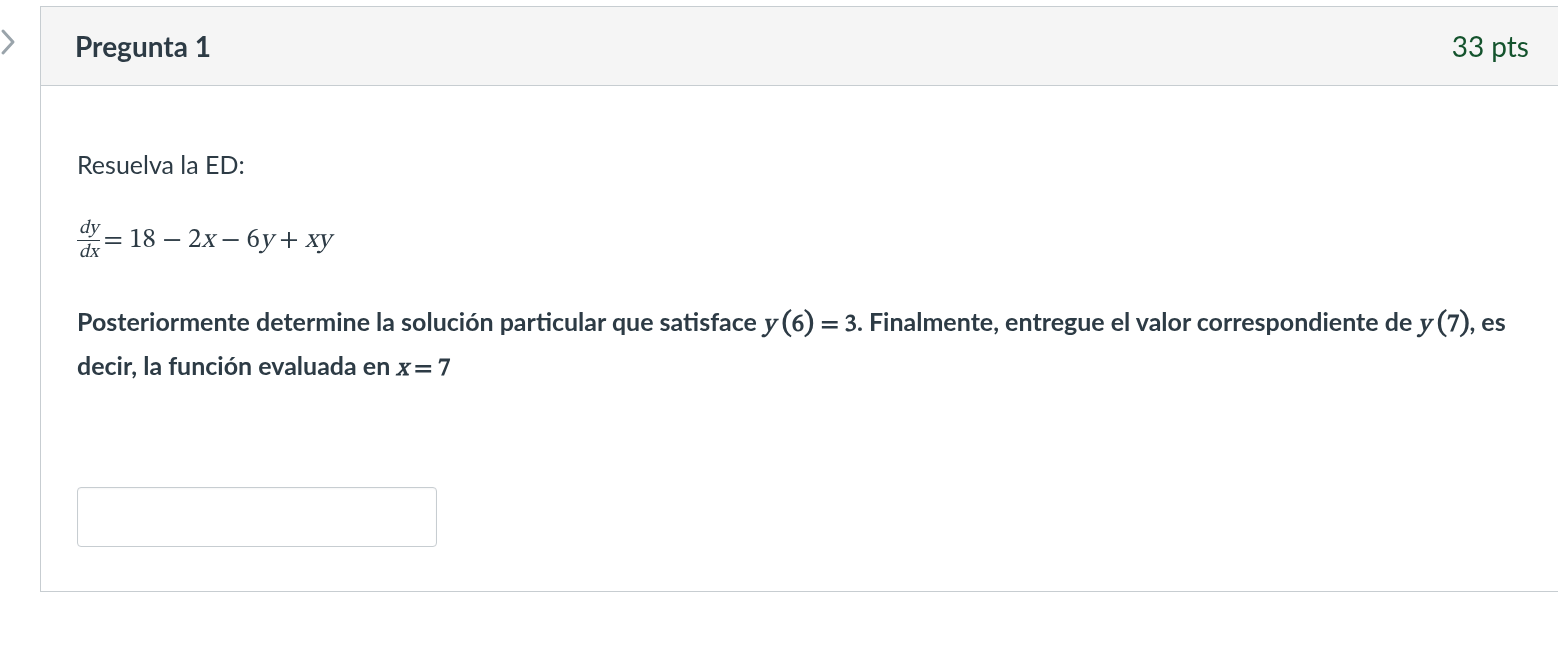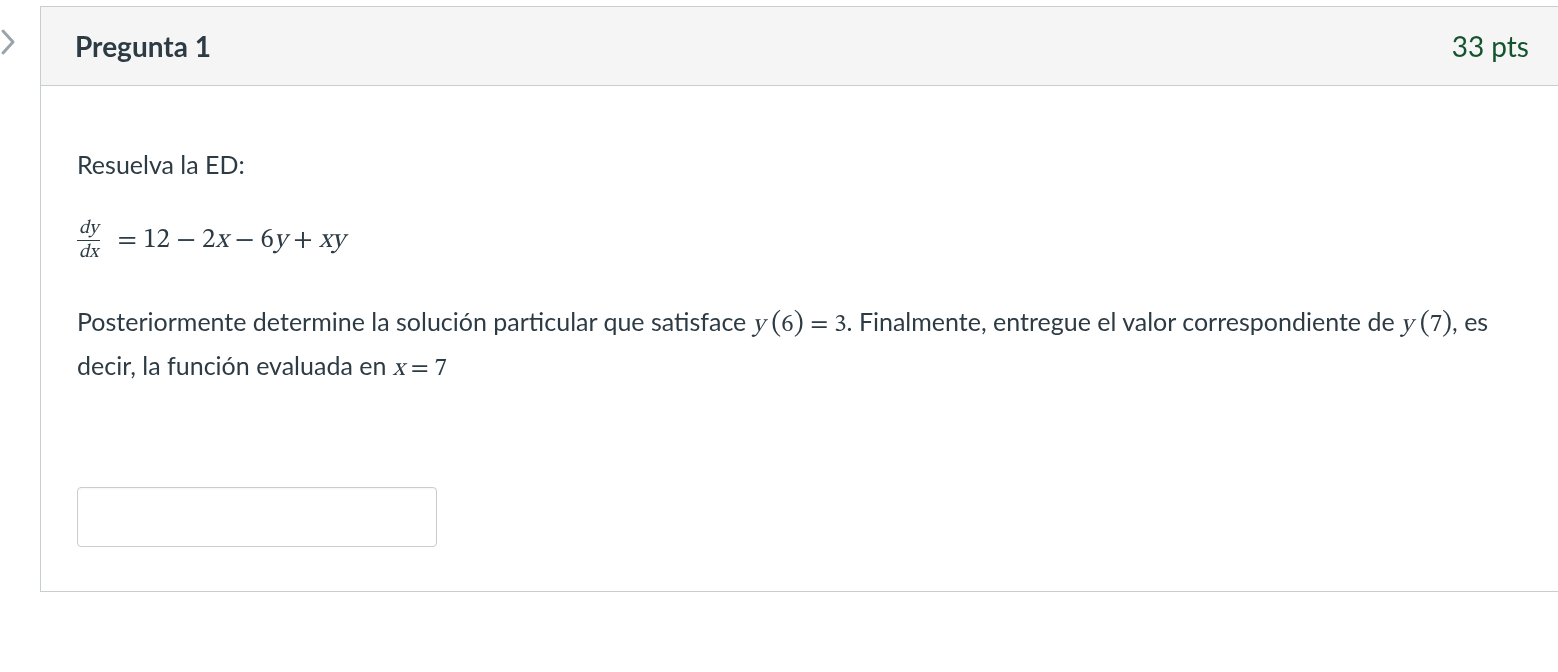"dy" .eq-row { gap: 17px -> 3px }
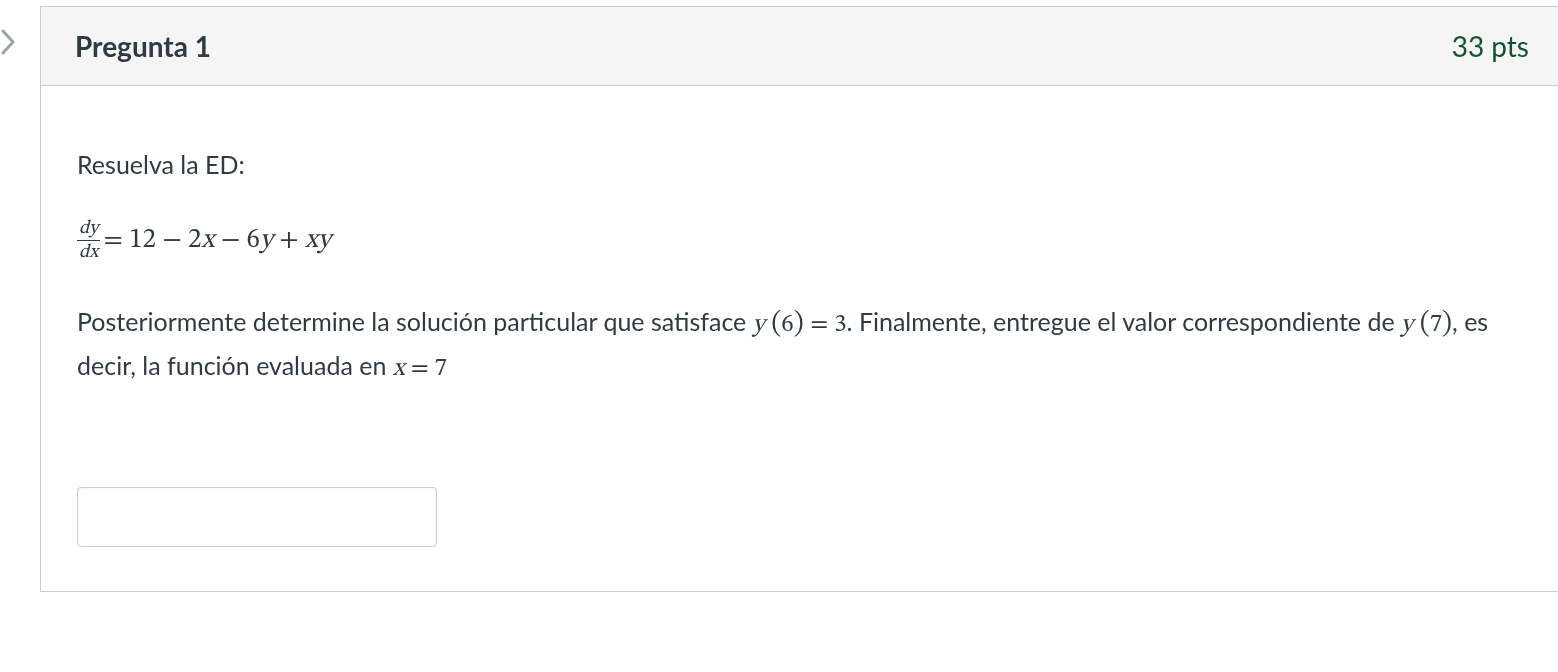"= 12 − 2" span { text: 12 -> 18 }
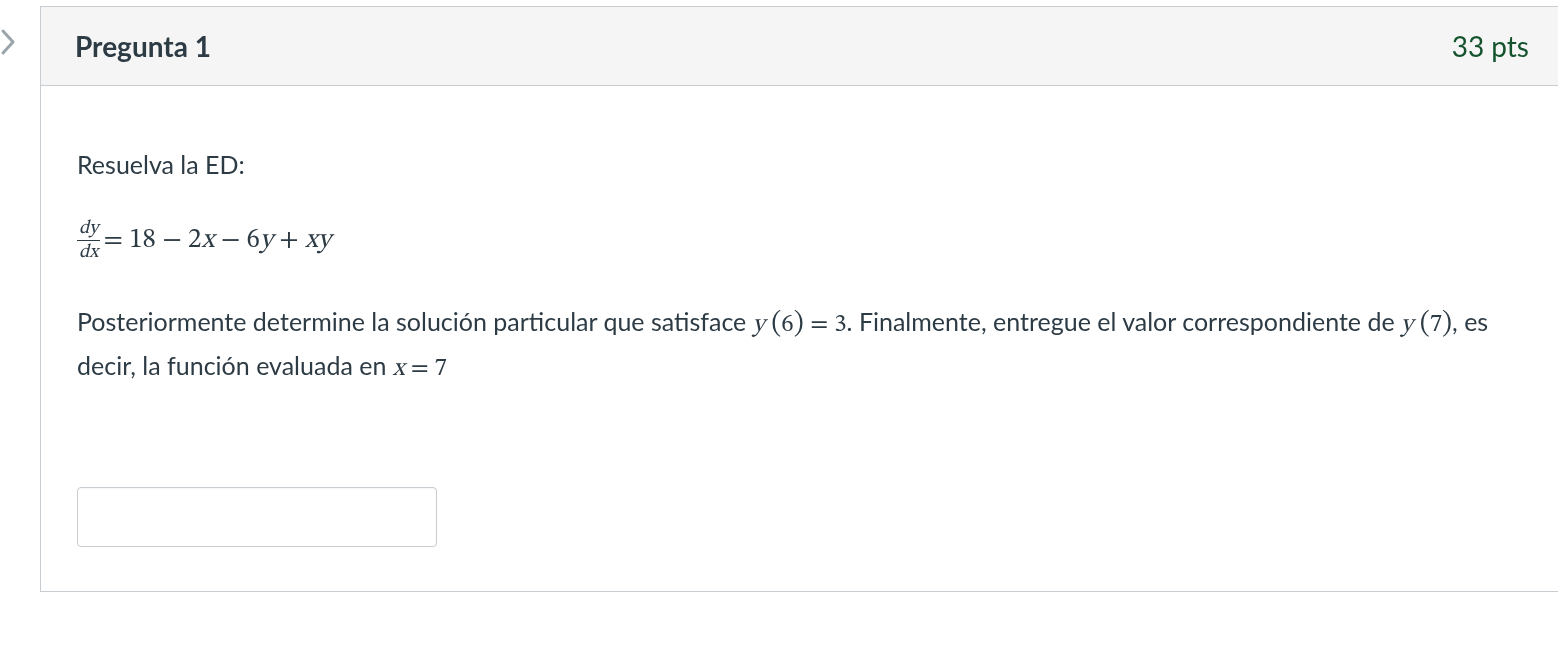"Posteriormente determine la solución" .prompt2 { font-weight: none -> bold }
